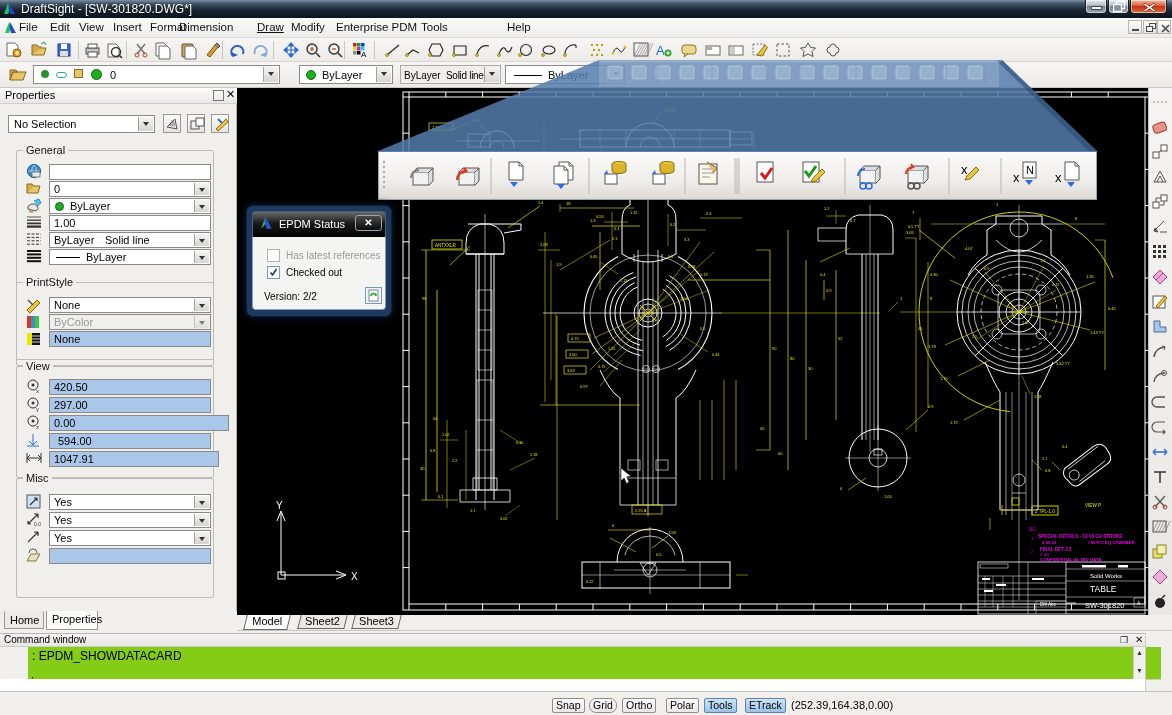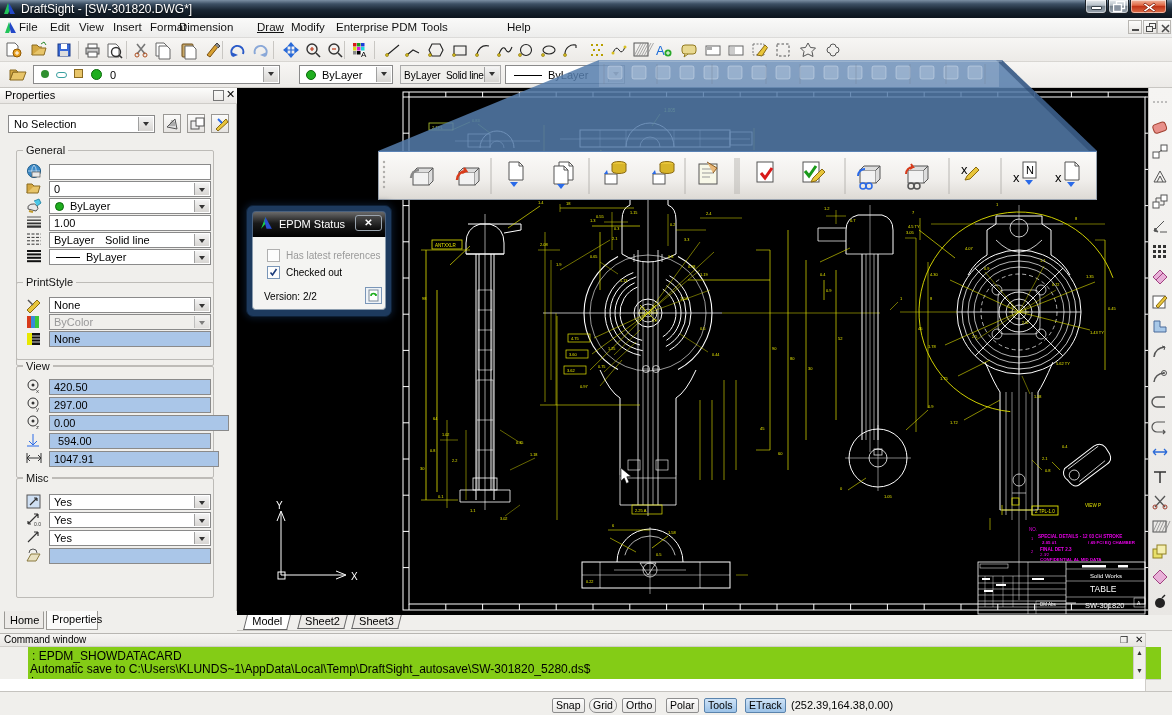"Automatic save to" div { html: <div>Automatic save to C:\Users\KLUNDS~1\AppData\Local\Temp\DraftSight_autosave\SW-301820_5280.ds$</div> -> none }
